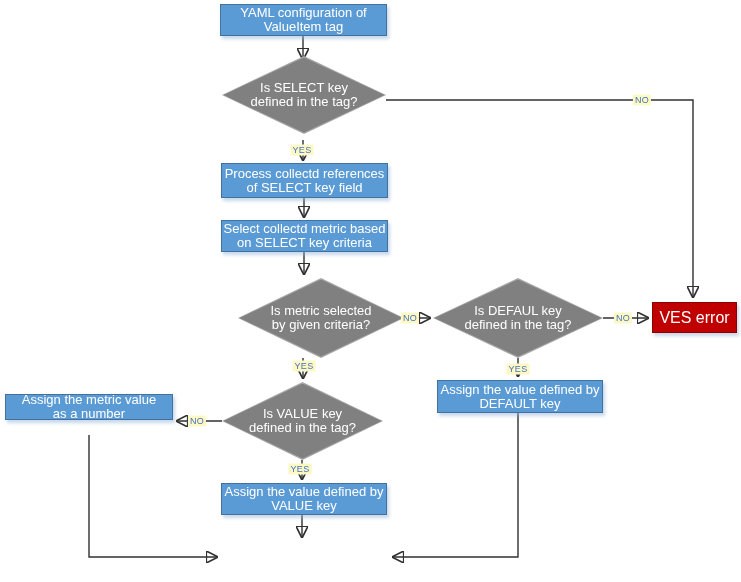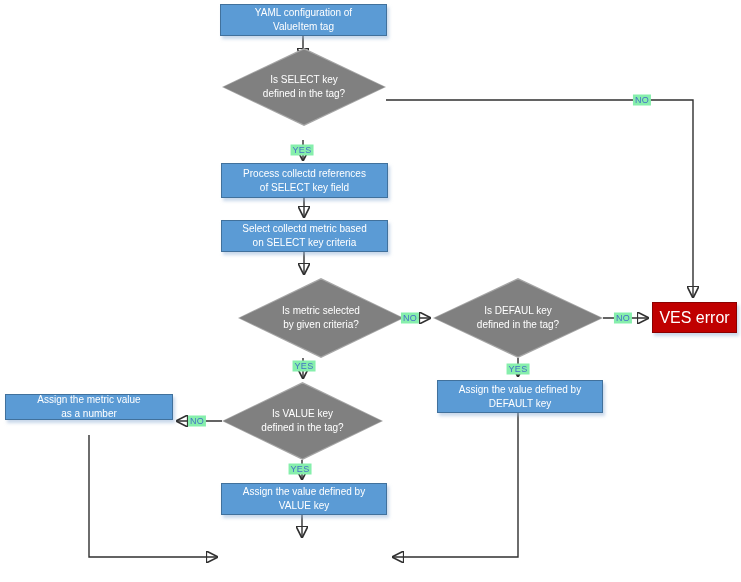"YAML configuration of" .node-text { font-size: 10px -> 13px }
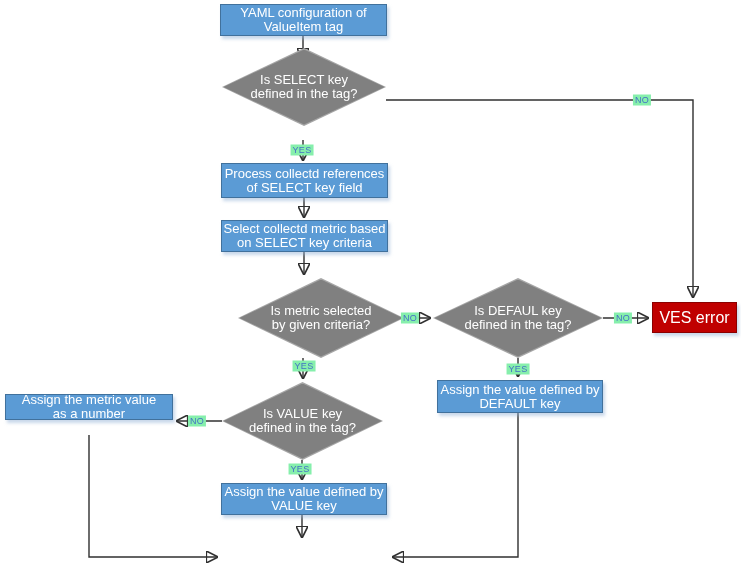"Is SELECT key" div.diamond-wrap { top: 48px -> 56px }
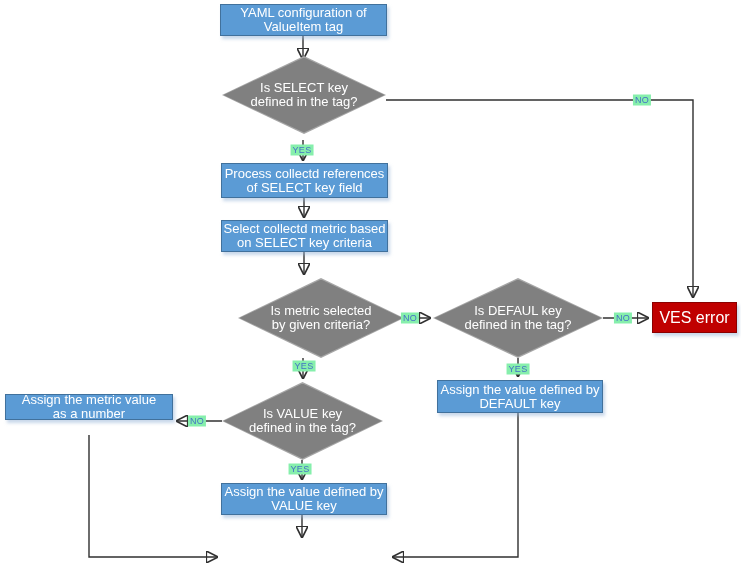"NO" .edge-label { background: #86efac -> #fef9c3 }
